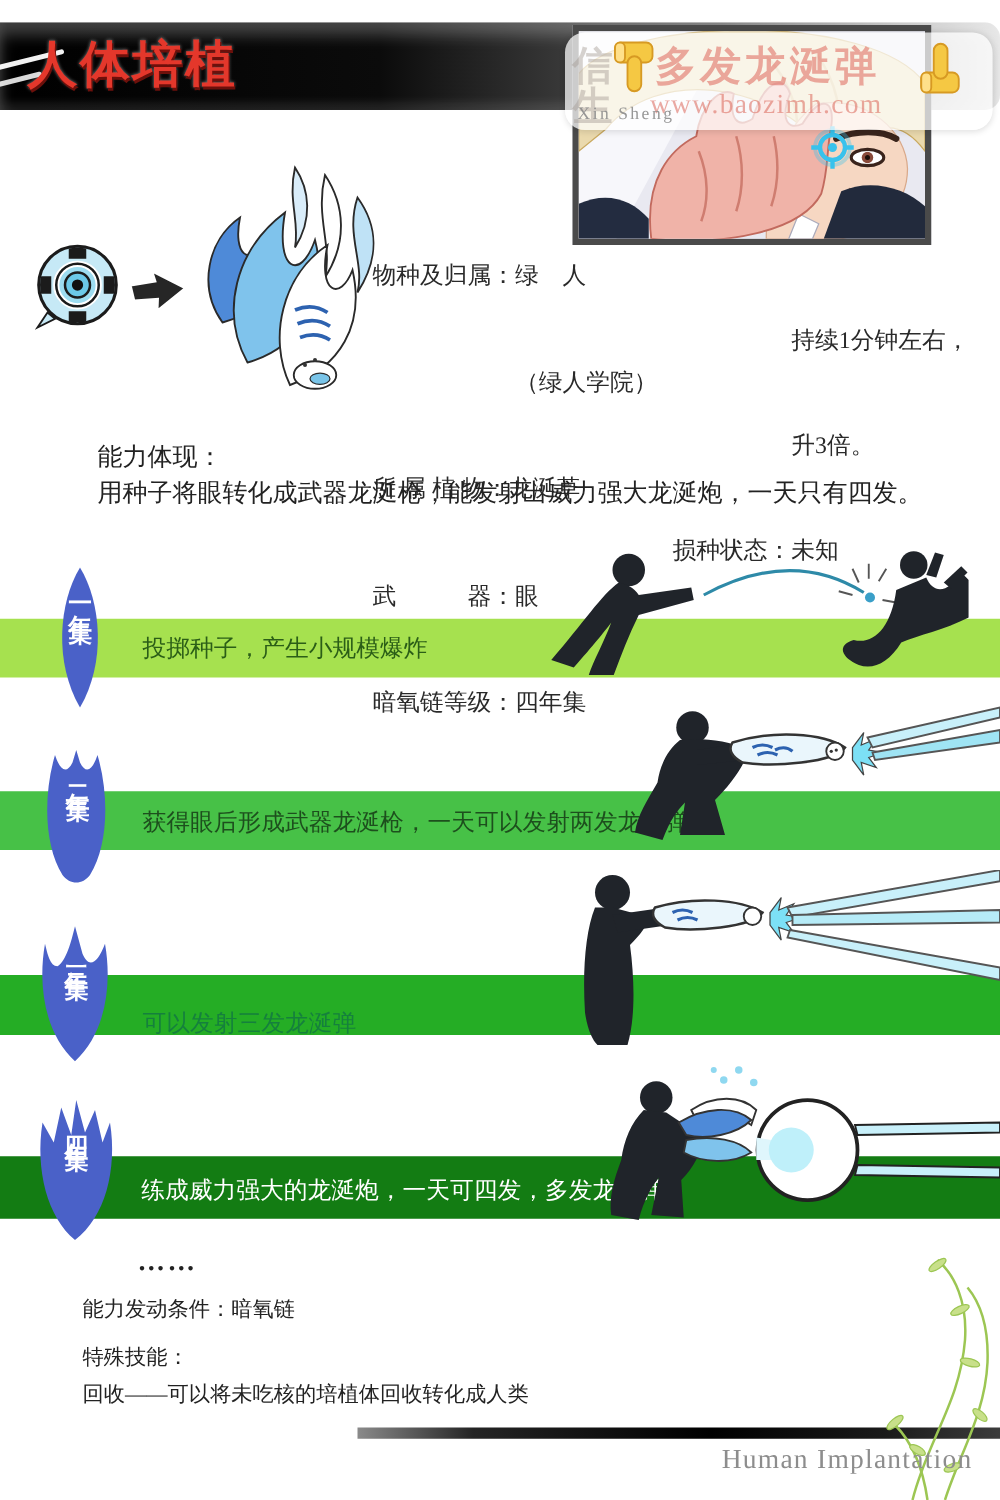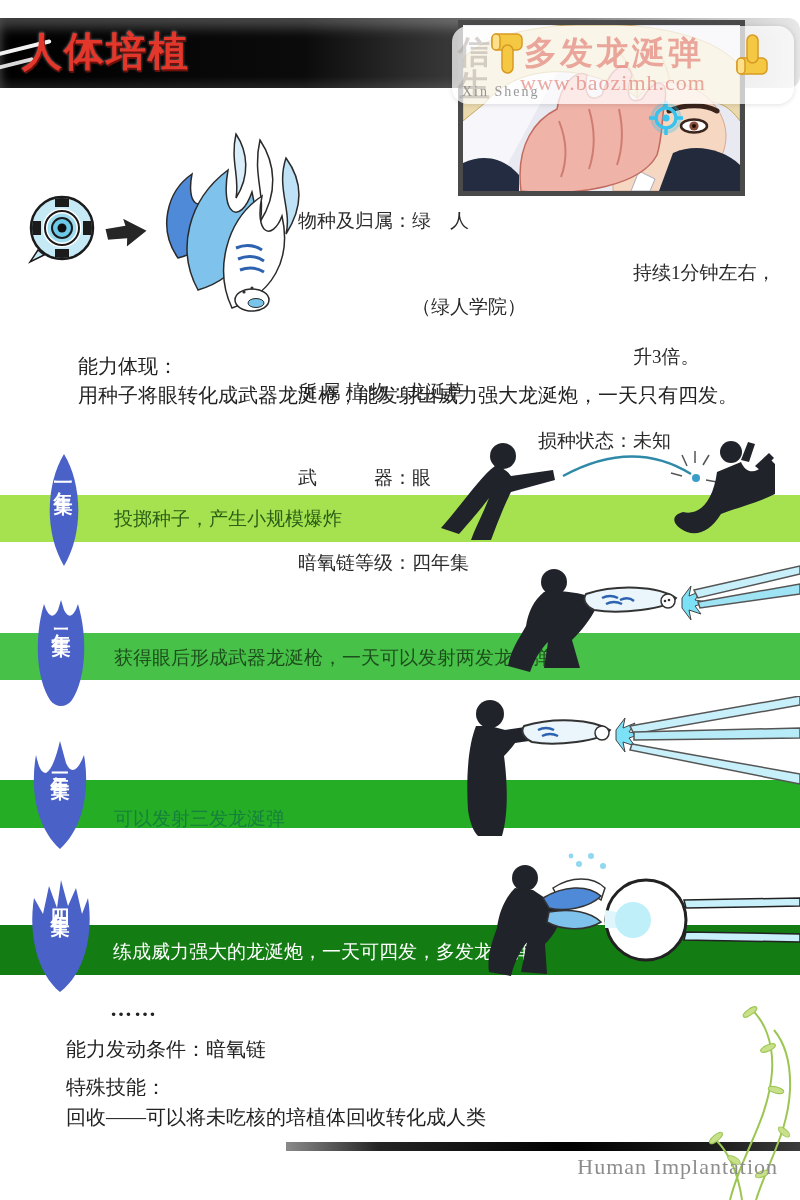"能力发动条件：暗氧链" .b-text { font-size: 20px -> 17px }
